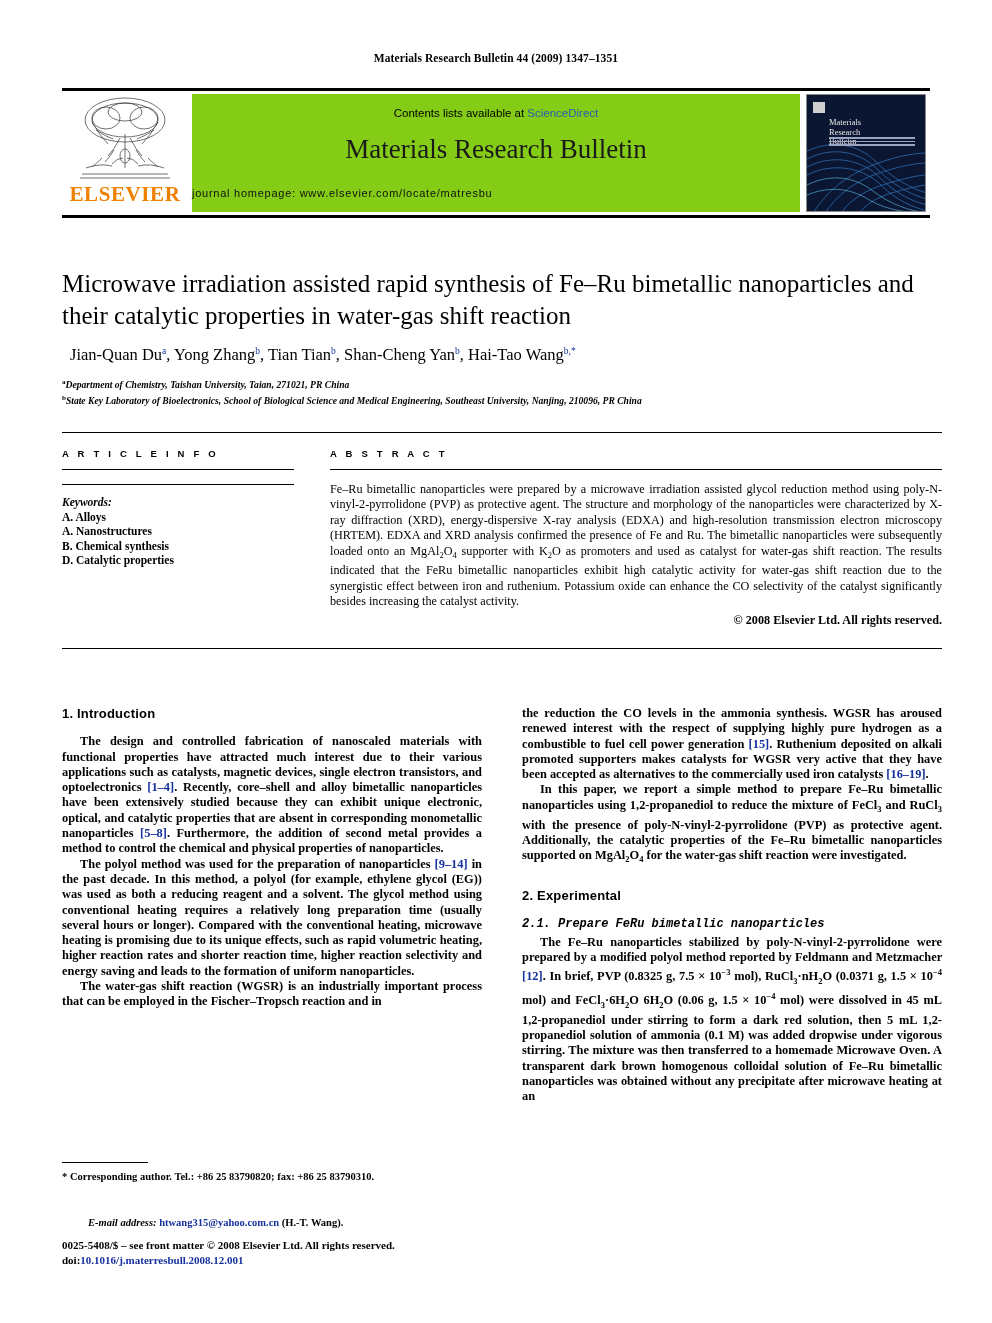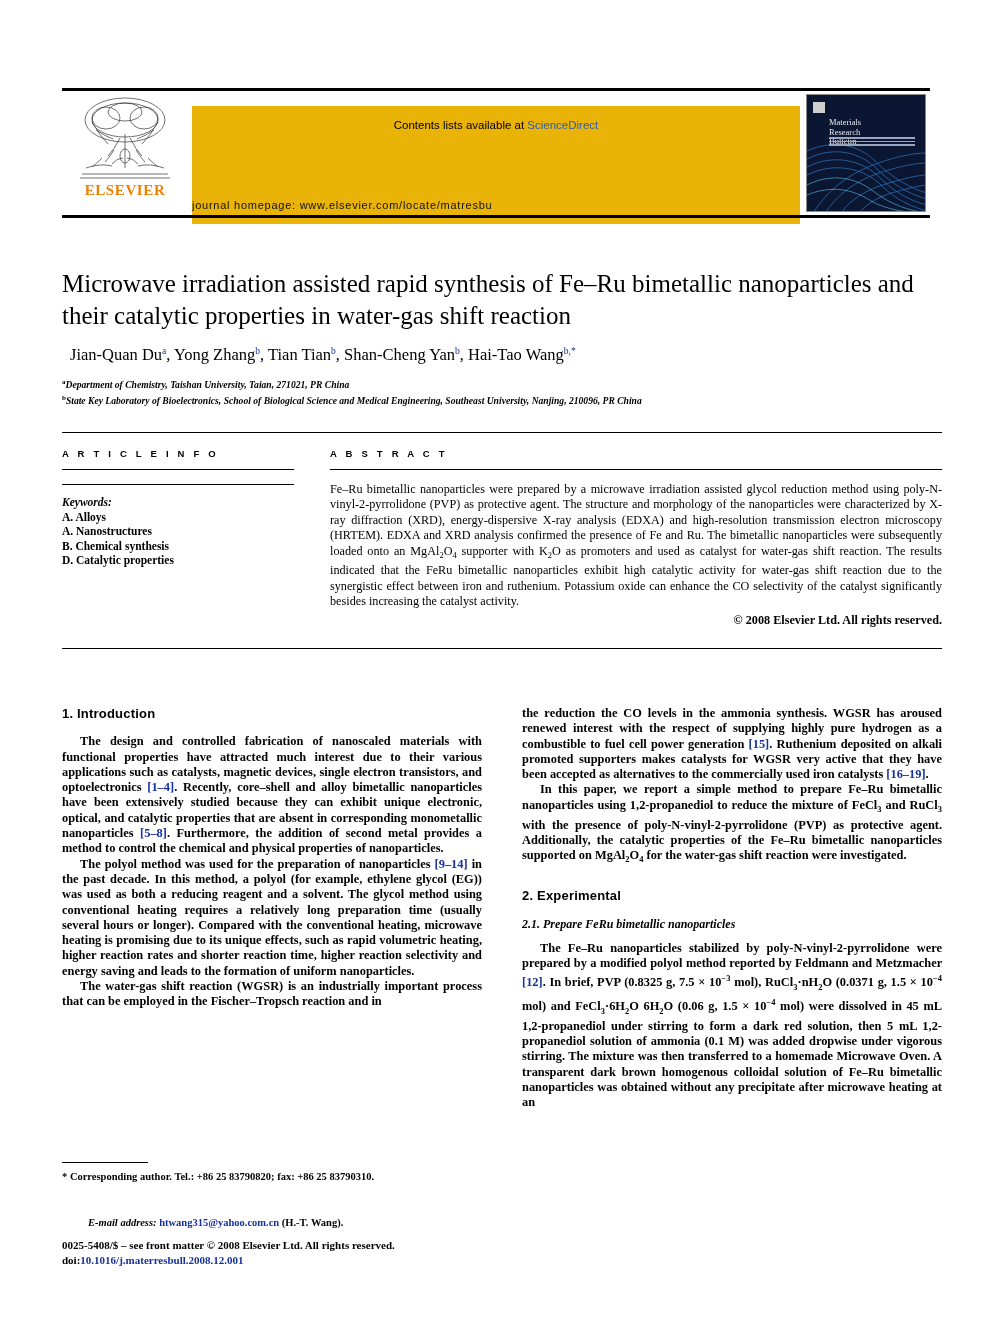"Materials Research Bulletin 44 (2009)" div.running-head { html: none -> <div>Materials Research Bulletin 44 (2009) 1347–1351</div> }
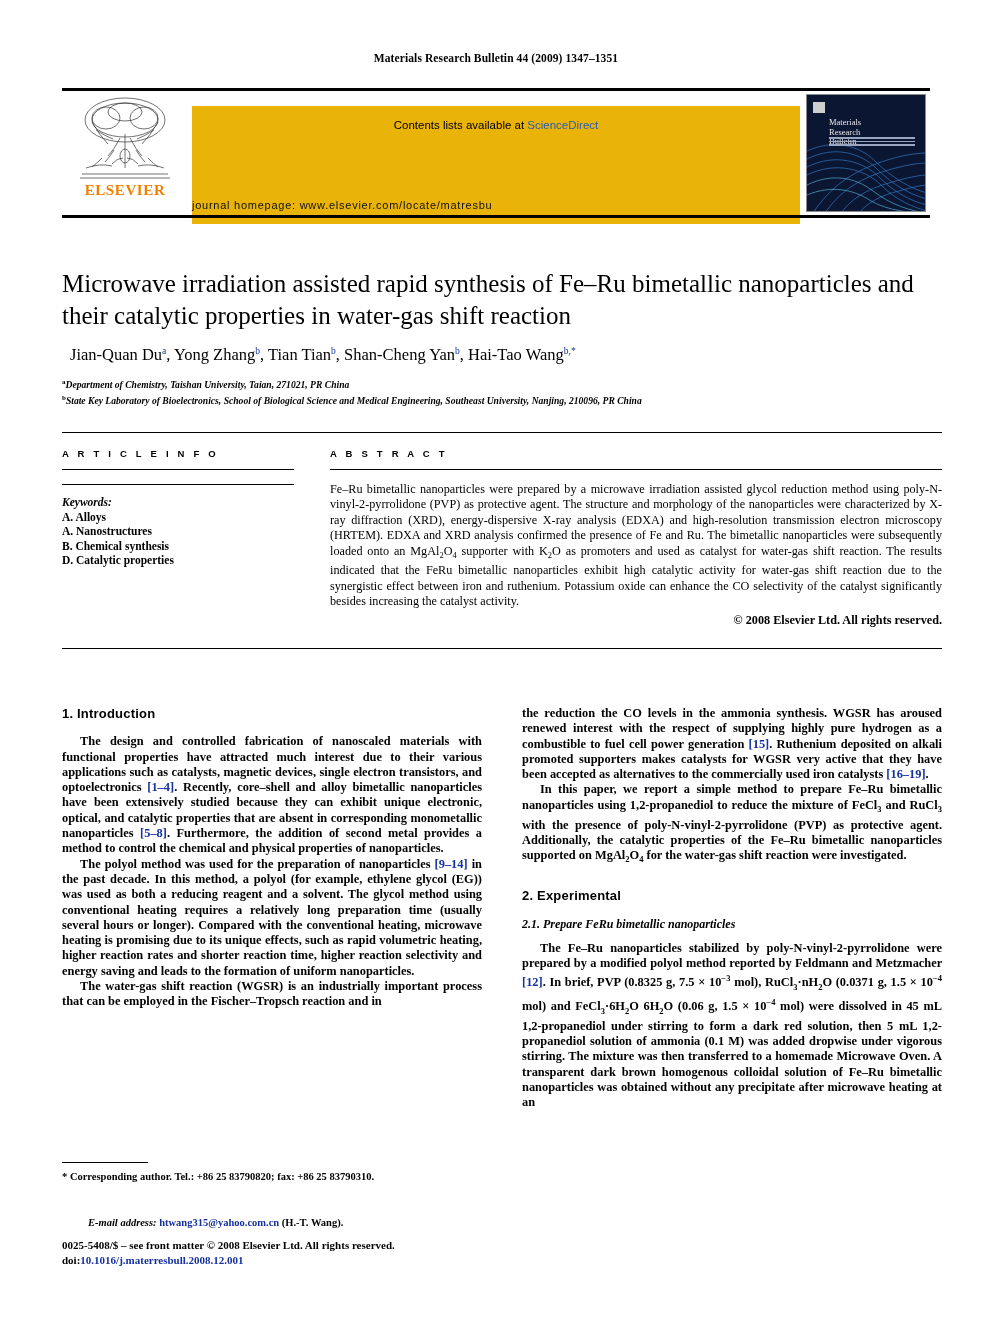"Contents lists available at" .banner-center { background: #eab308 -> #84cc16; top: 18px -> 6px }
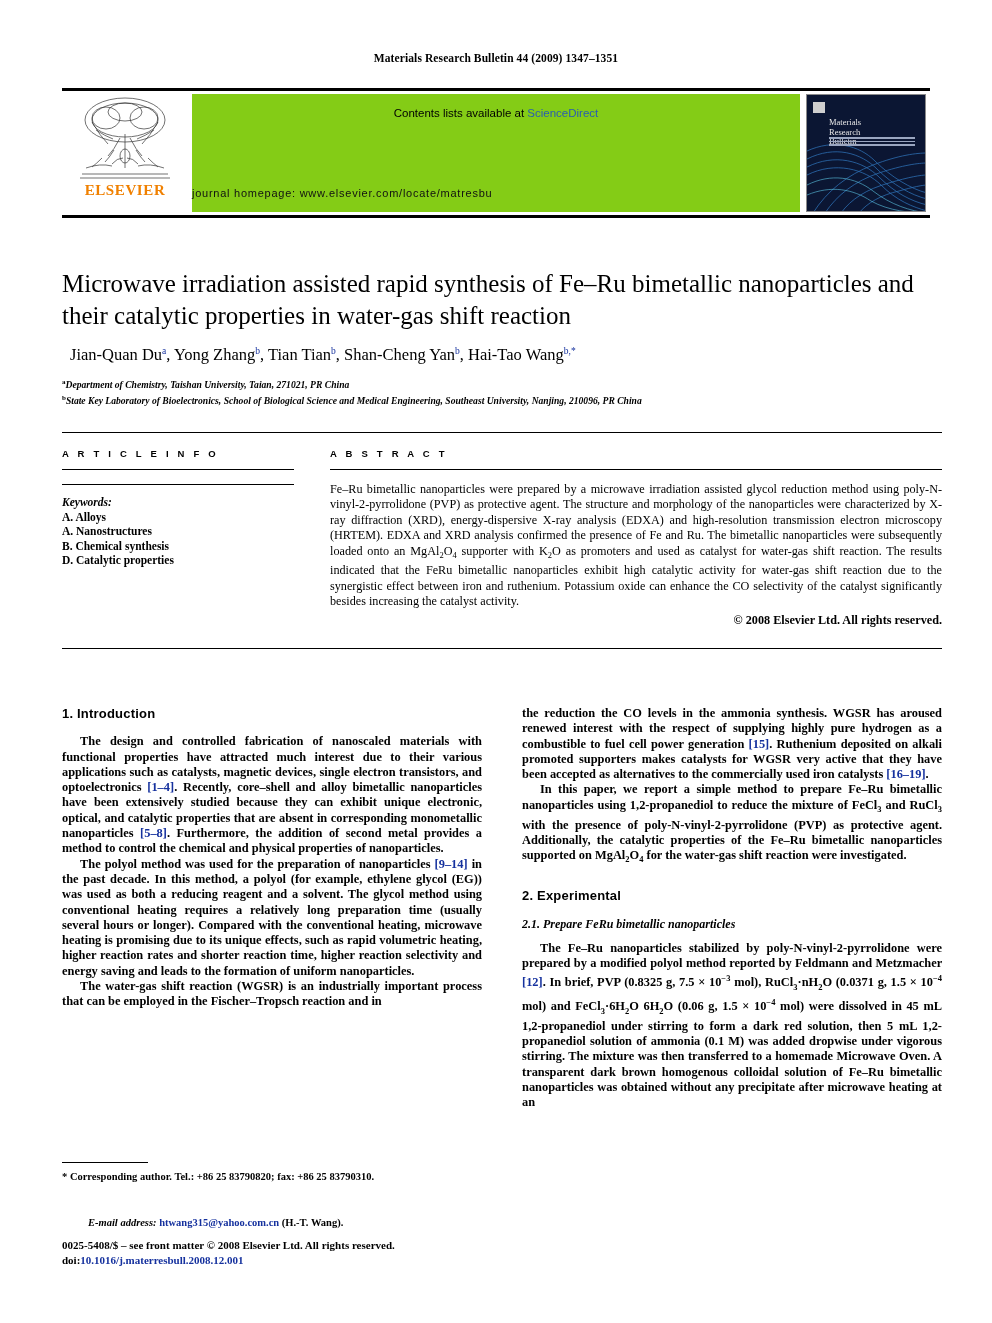"Materials Research Bulletin" div.journal-title { html: none -> <div>Materials Research Bulletin</div> }
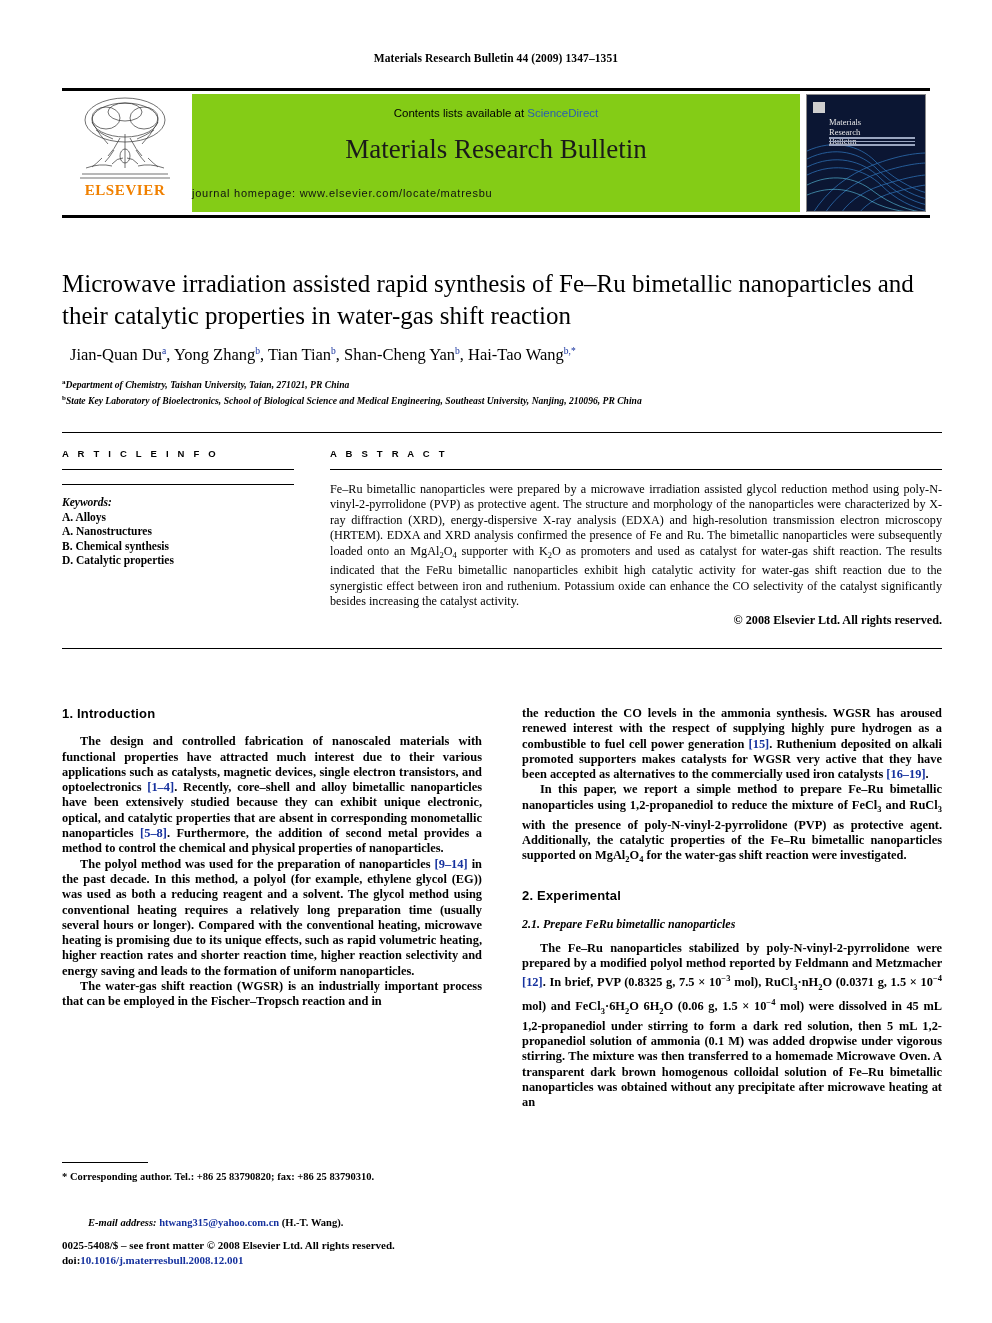"ELSEVIER" .elsevier-word { font-size: 15px -> 21px }
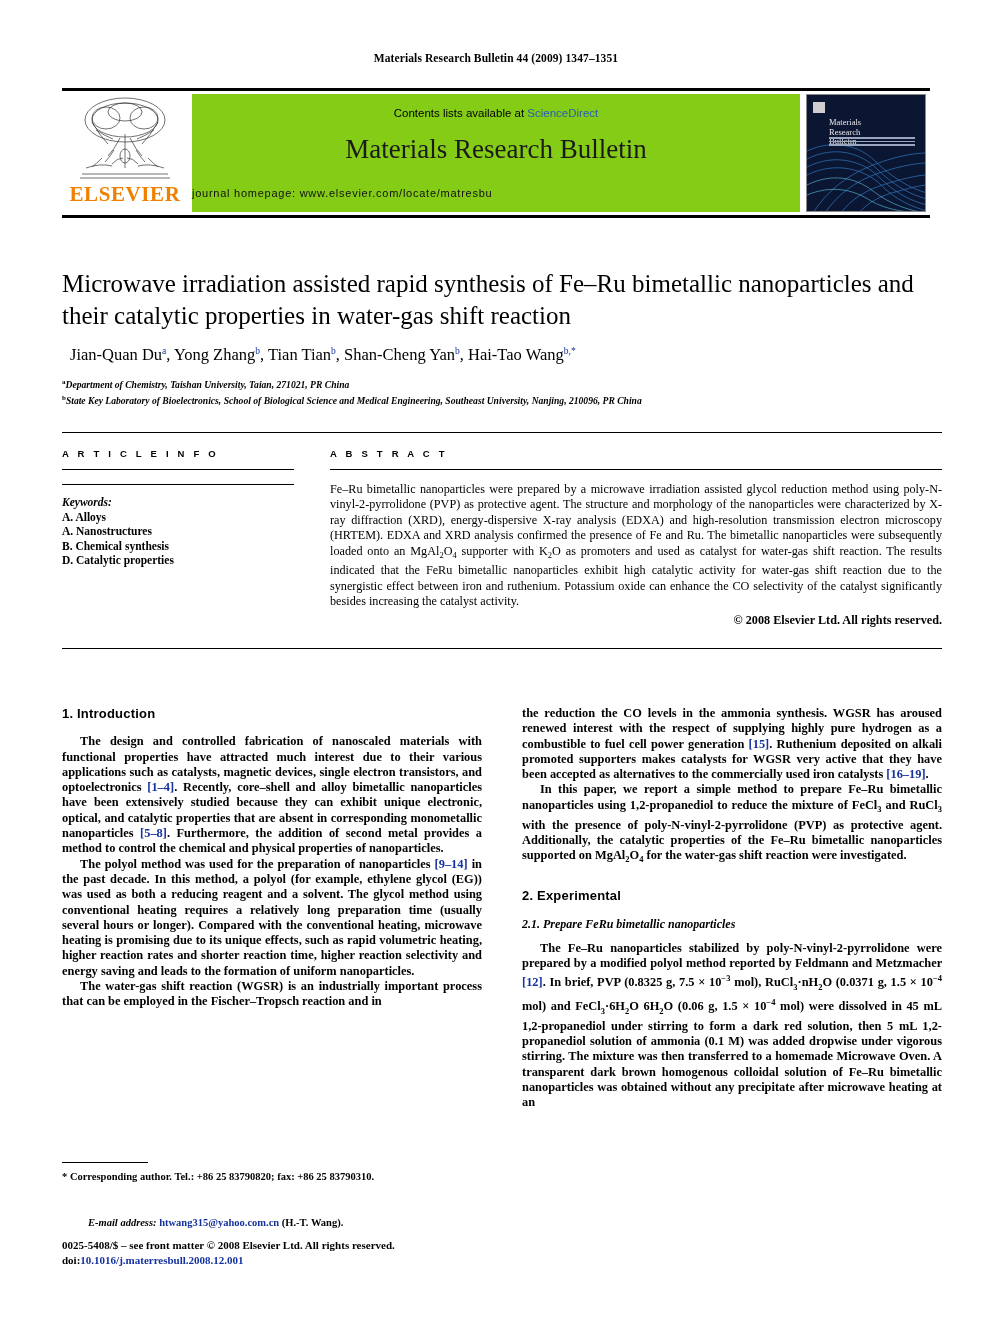"2.1. Prepare FeRu bimetallic" .h2 { font-family: Liberation Serif, serif -> Liberation Mono, monospace; margin: 14px 0 8px 0 -> 14px 0 2px 0 }
